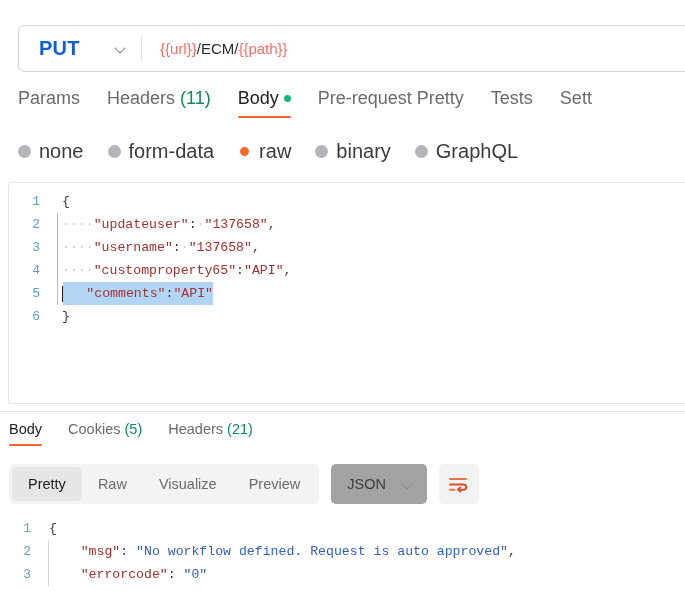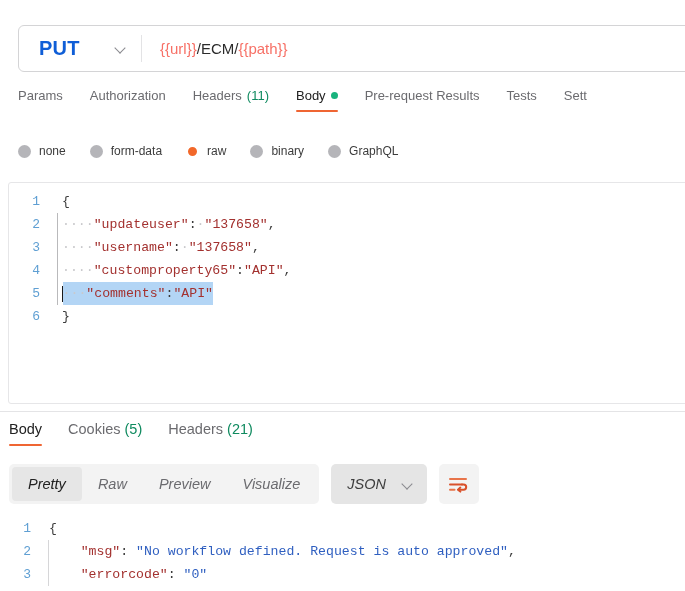"Params" .req-tab { font-size: 13px -> 18px }
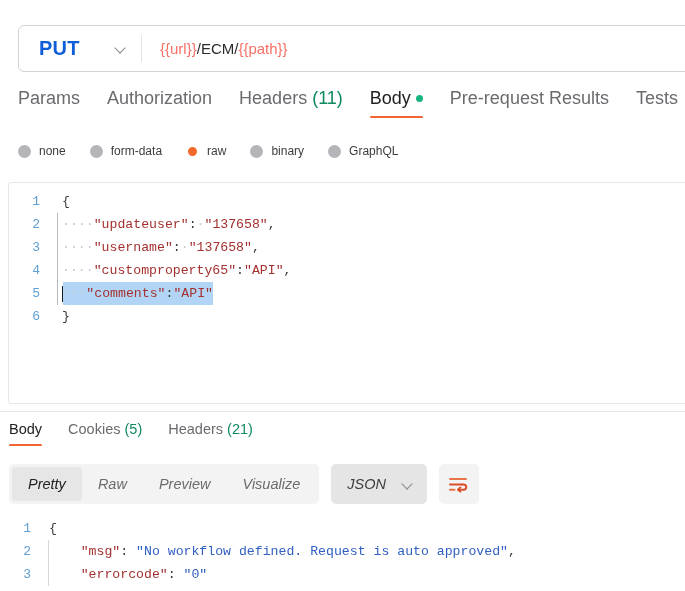"Authorization" div.req-tab { html: <div> <span>Authorization</span> </div> -> none }
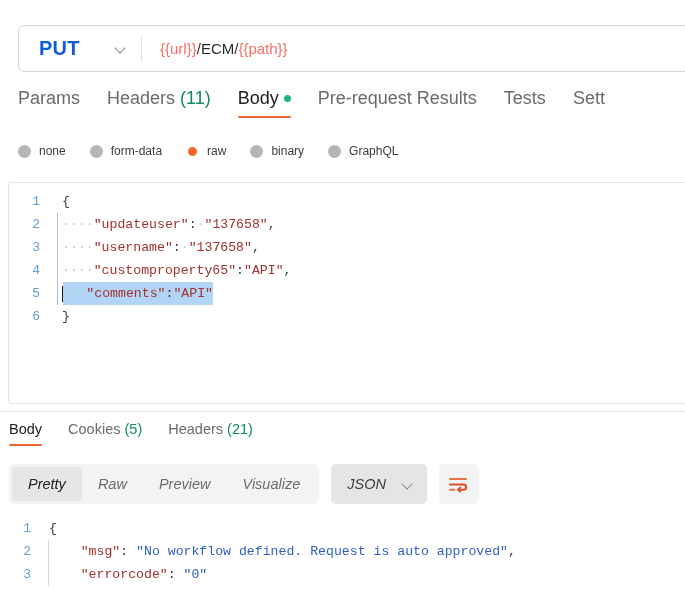"Pre-request Results" span { text: Results -> Pretty }
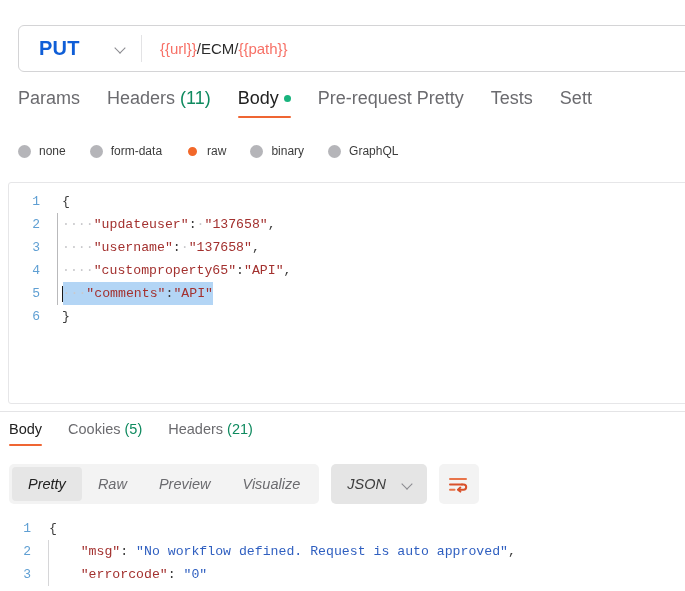"none" .radio-item { font-size: 12px -> 20px }
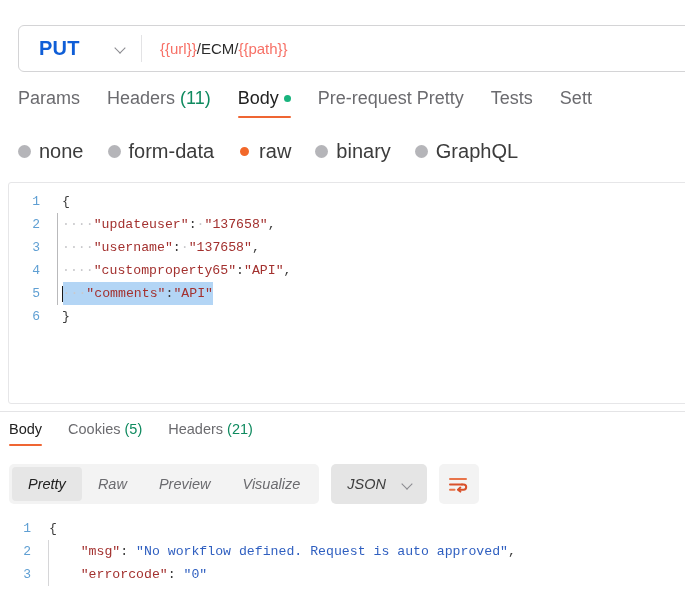"Pretty" .res-toolbar { font-style: italic -> none }
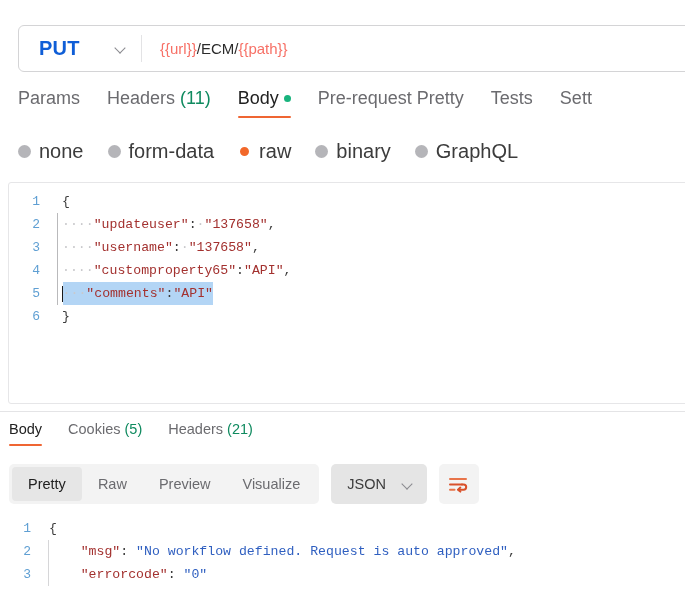"Preview" div.seg { order: before "Visualize" -> after "Visualize" }
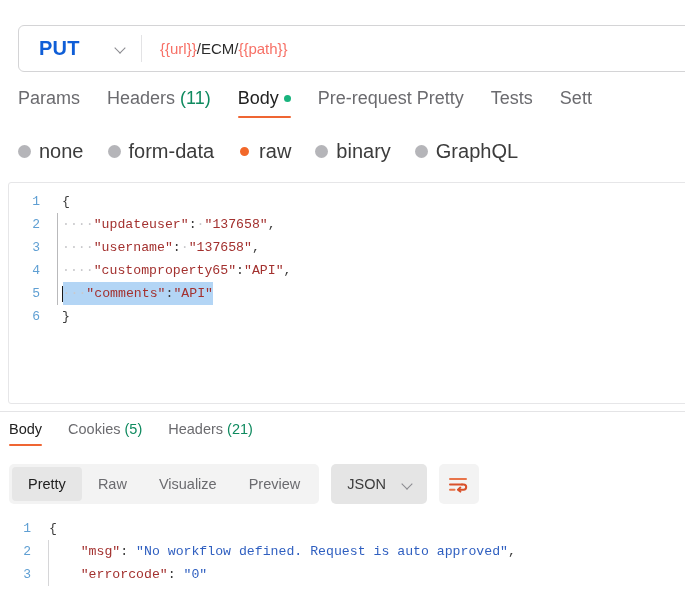"JSON" .fmt-select { background: #e5e5e5 -> #a3a3a3 }
